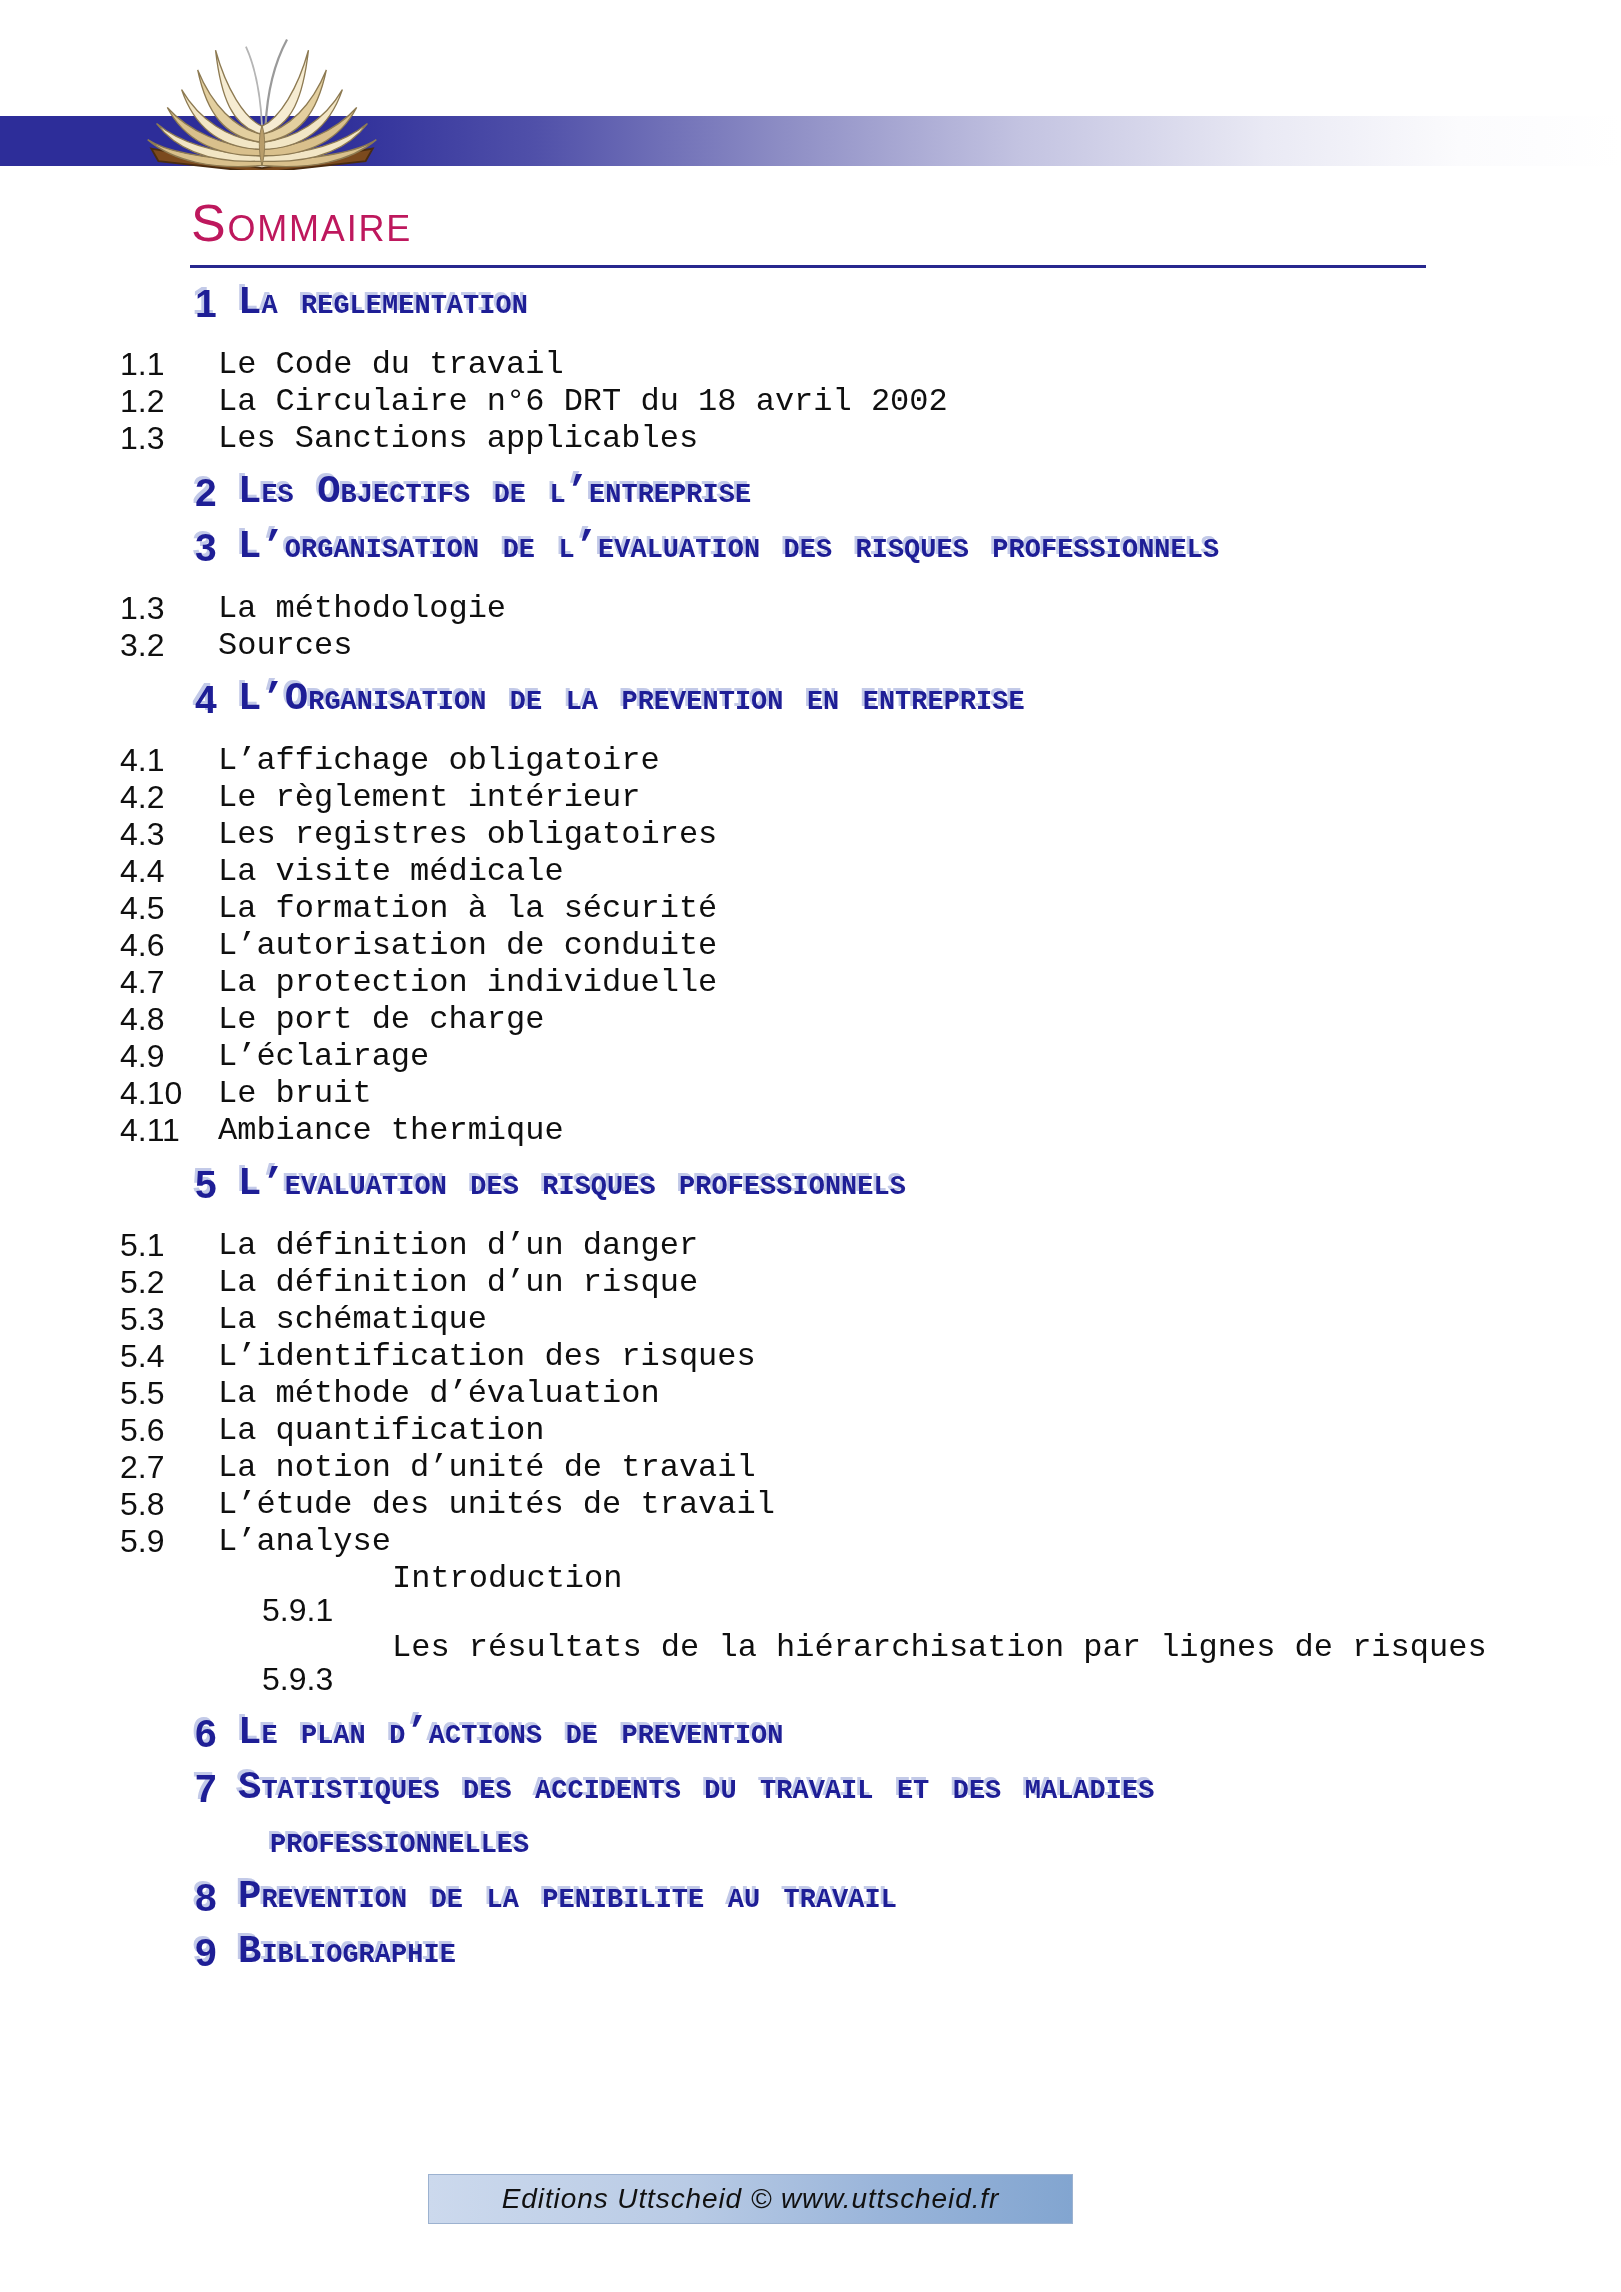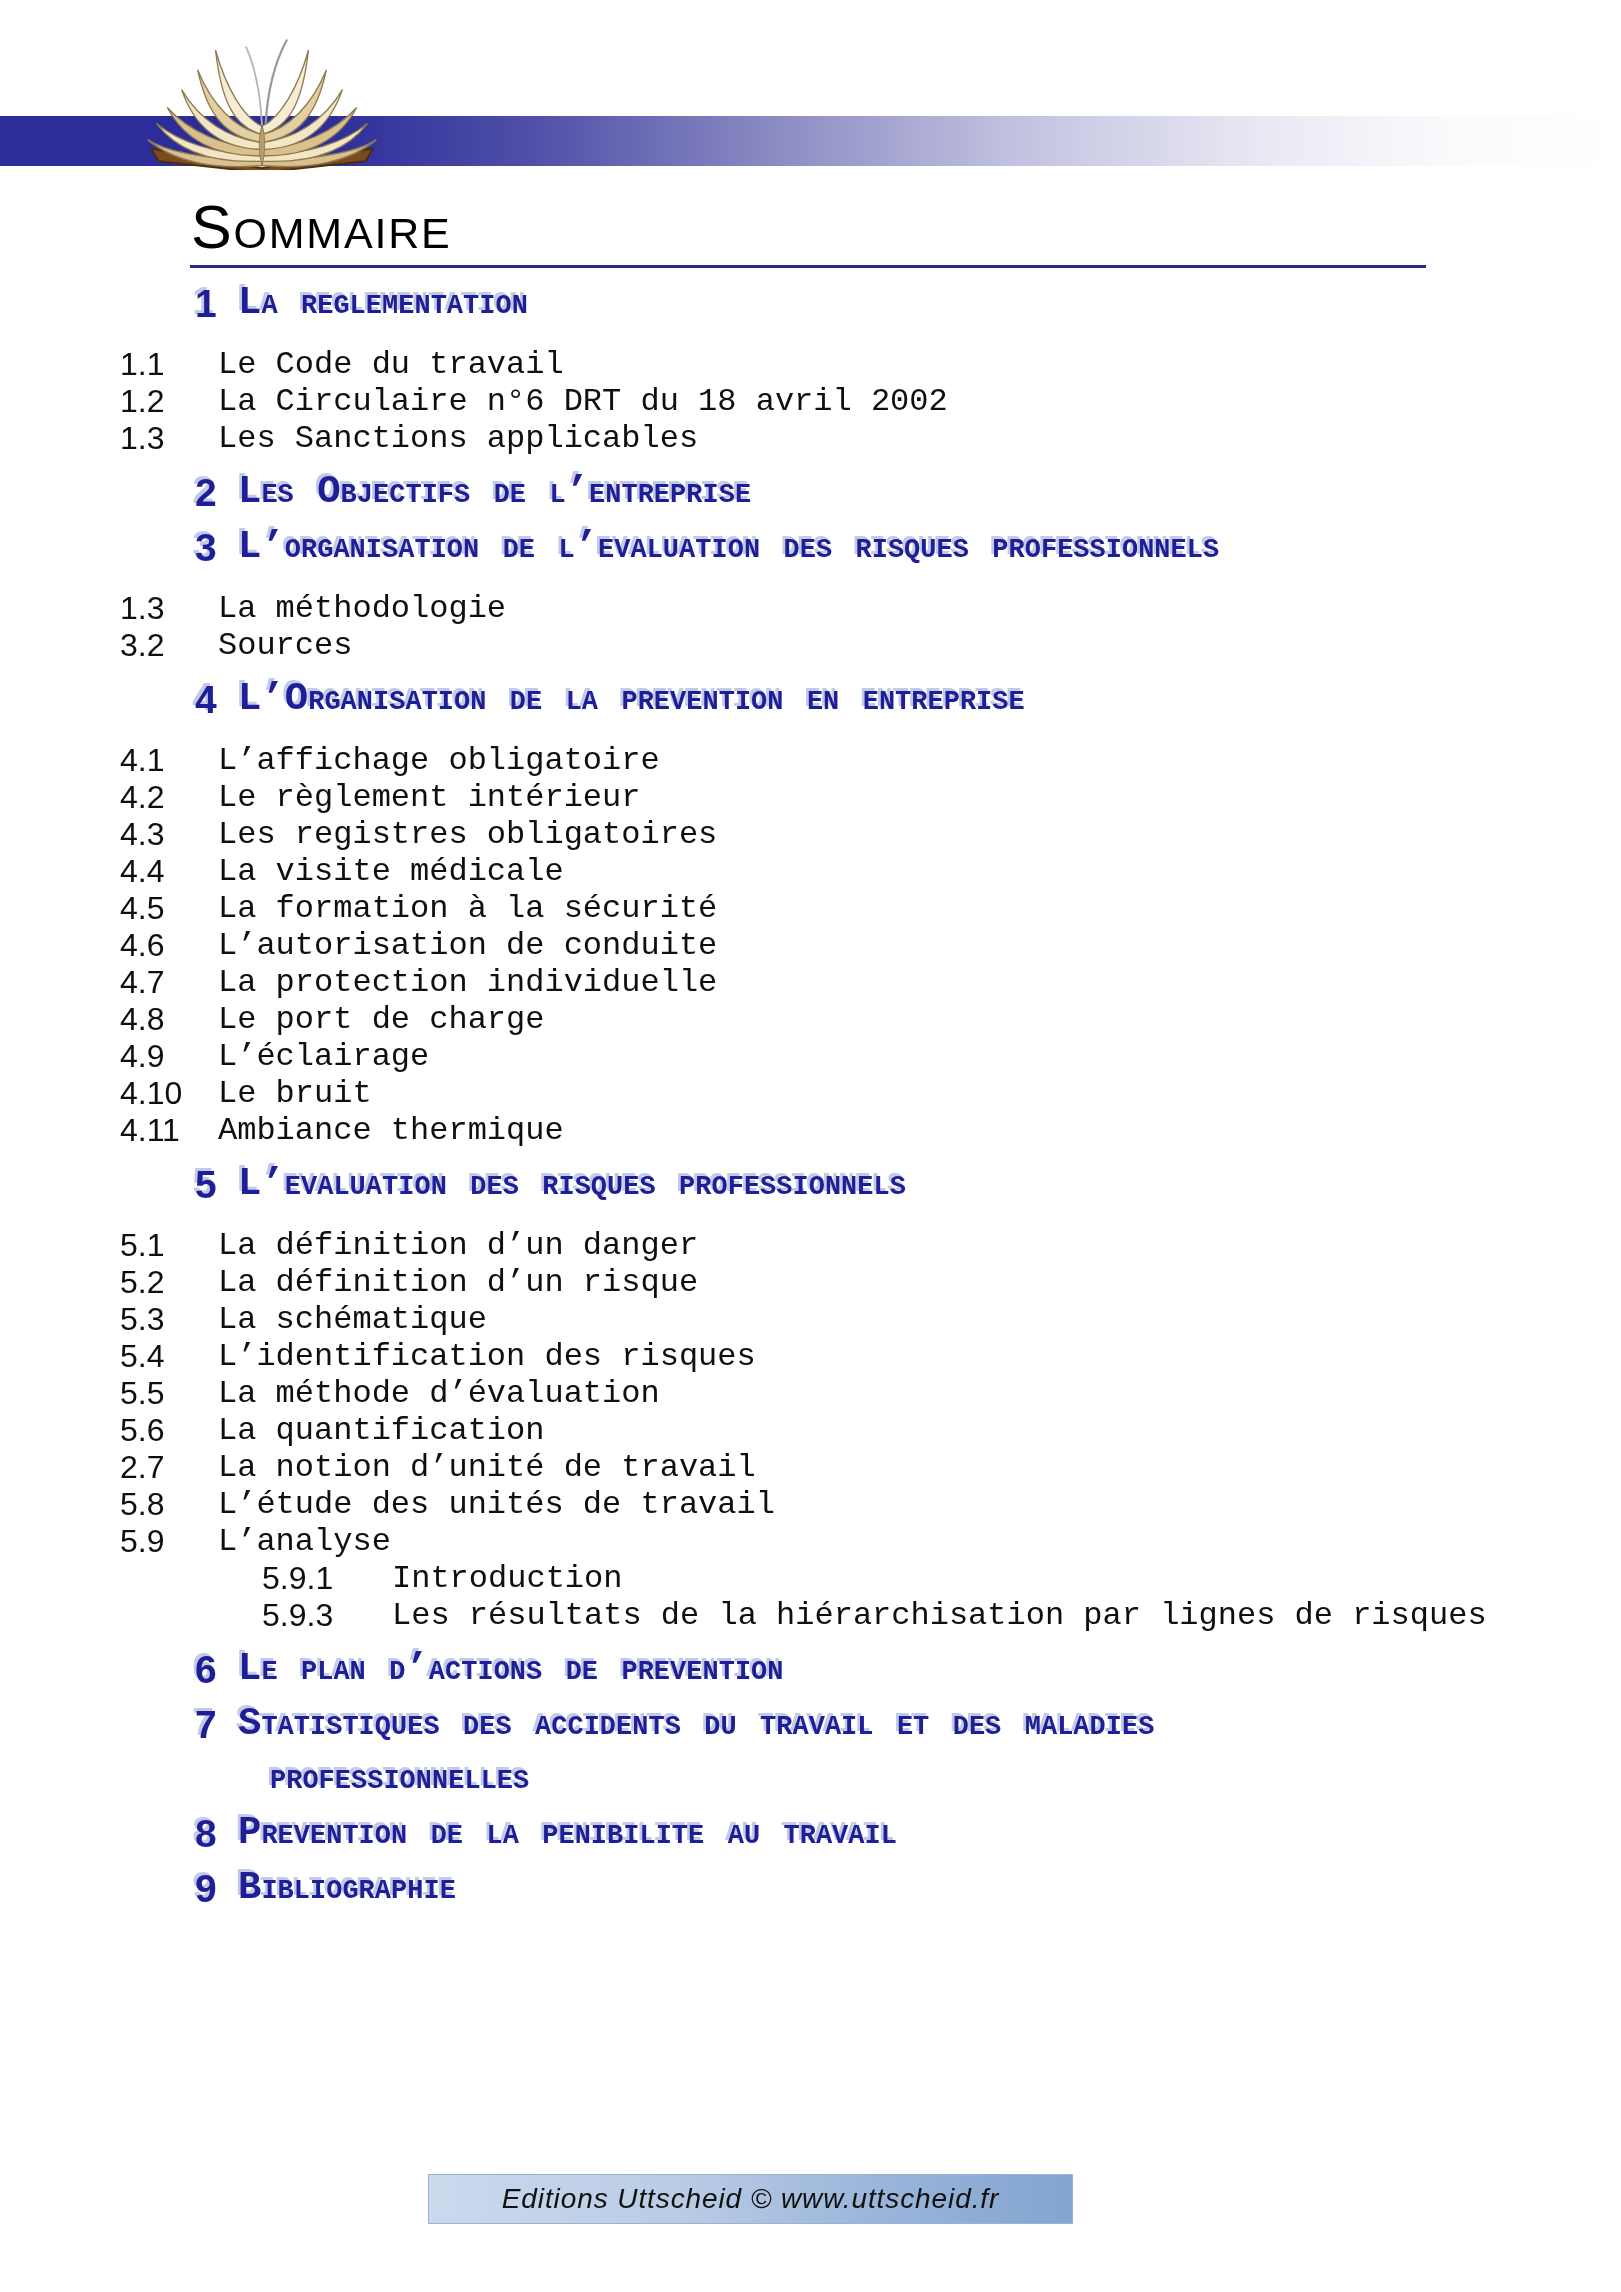"Sommaire" .doc-title { color: #000000 -> #be185d; font-size: 61px -> 52px }
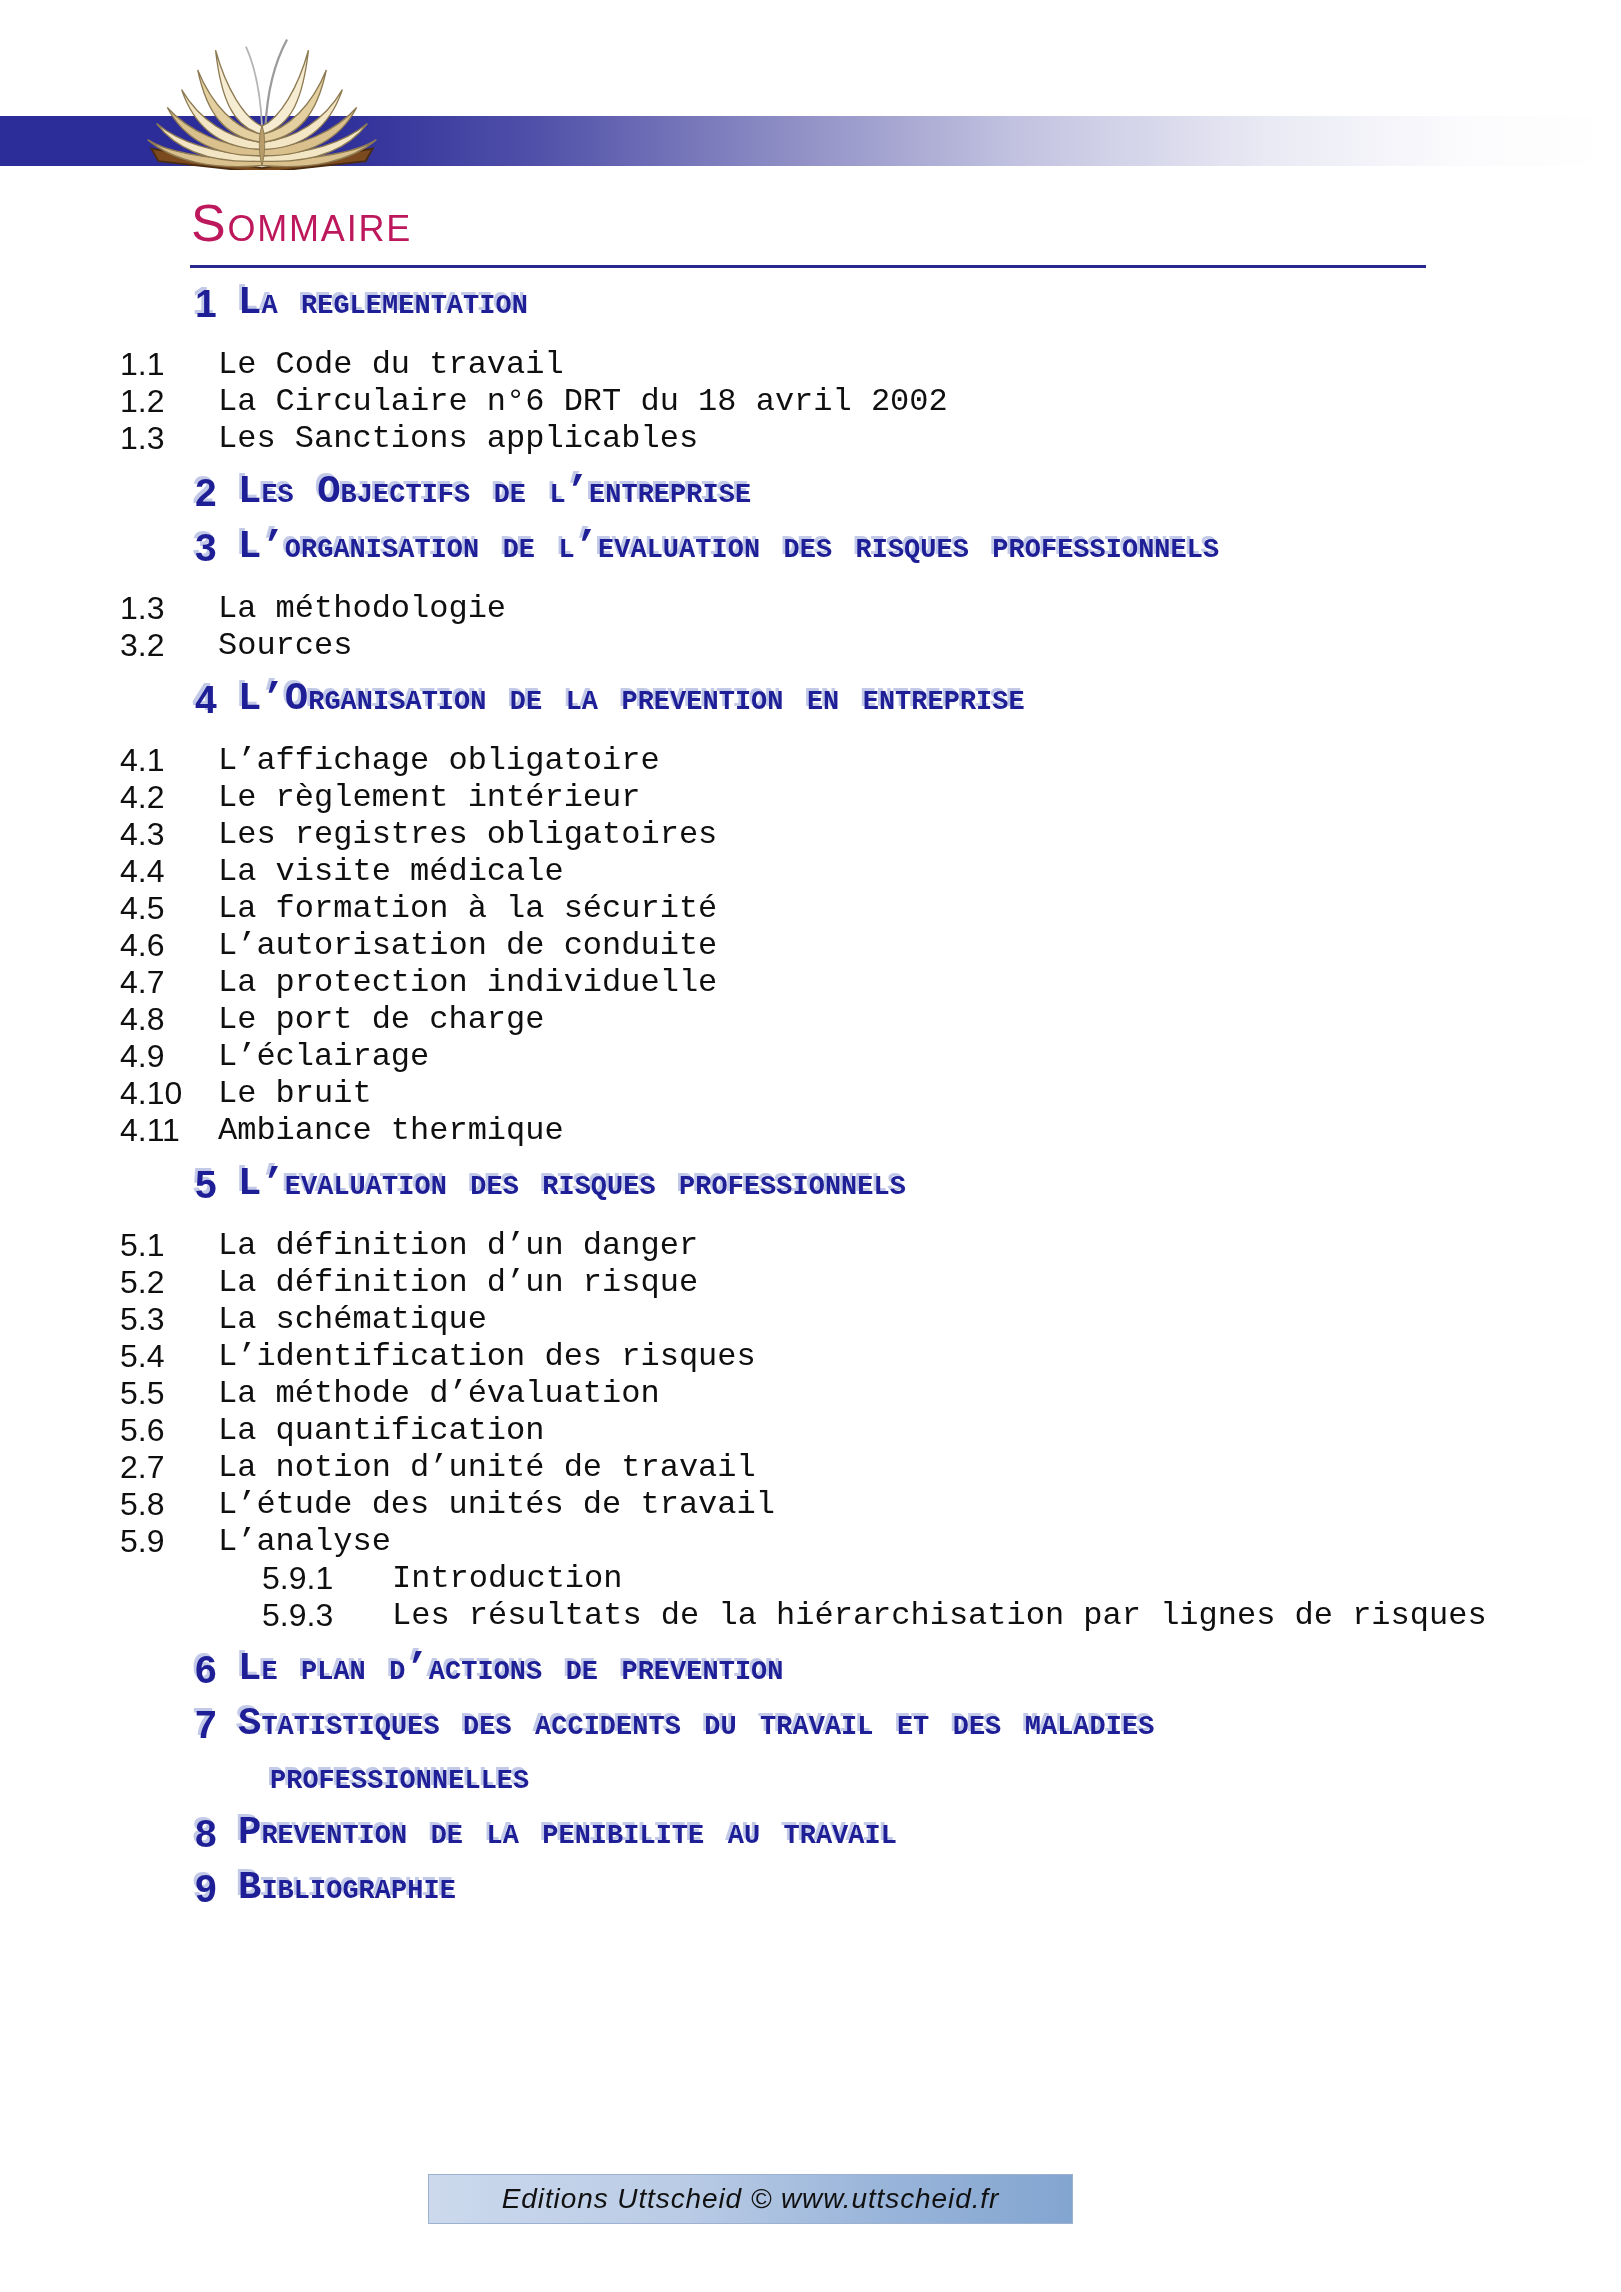"5.9.1" .l3 .num { margin-top: none -> 32px }
